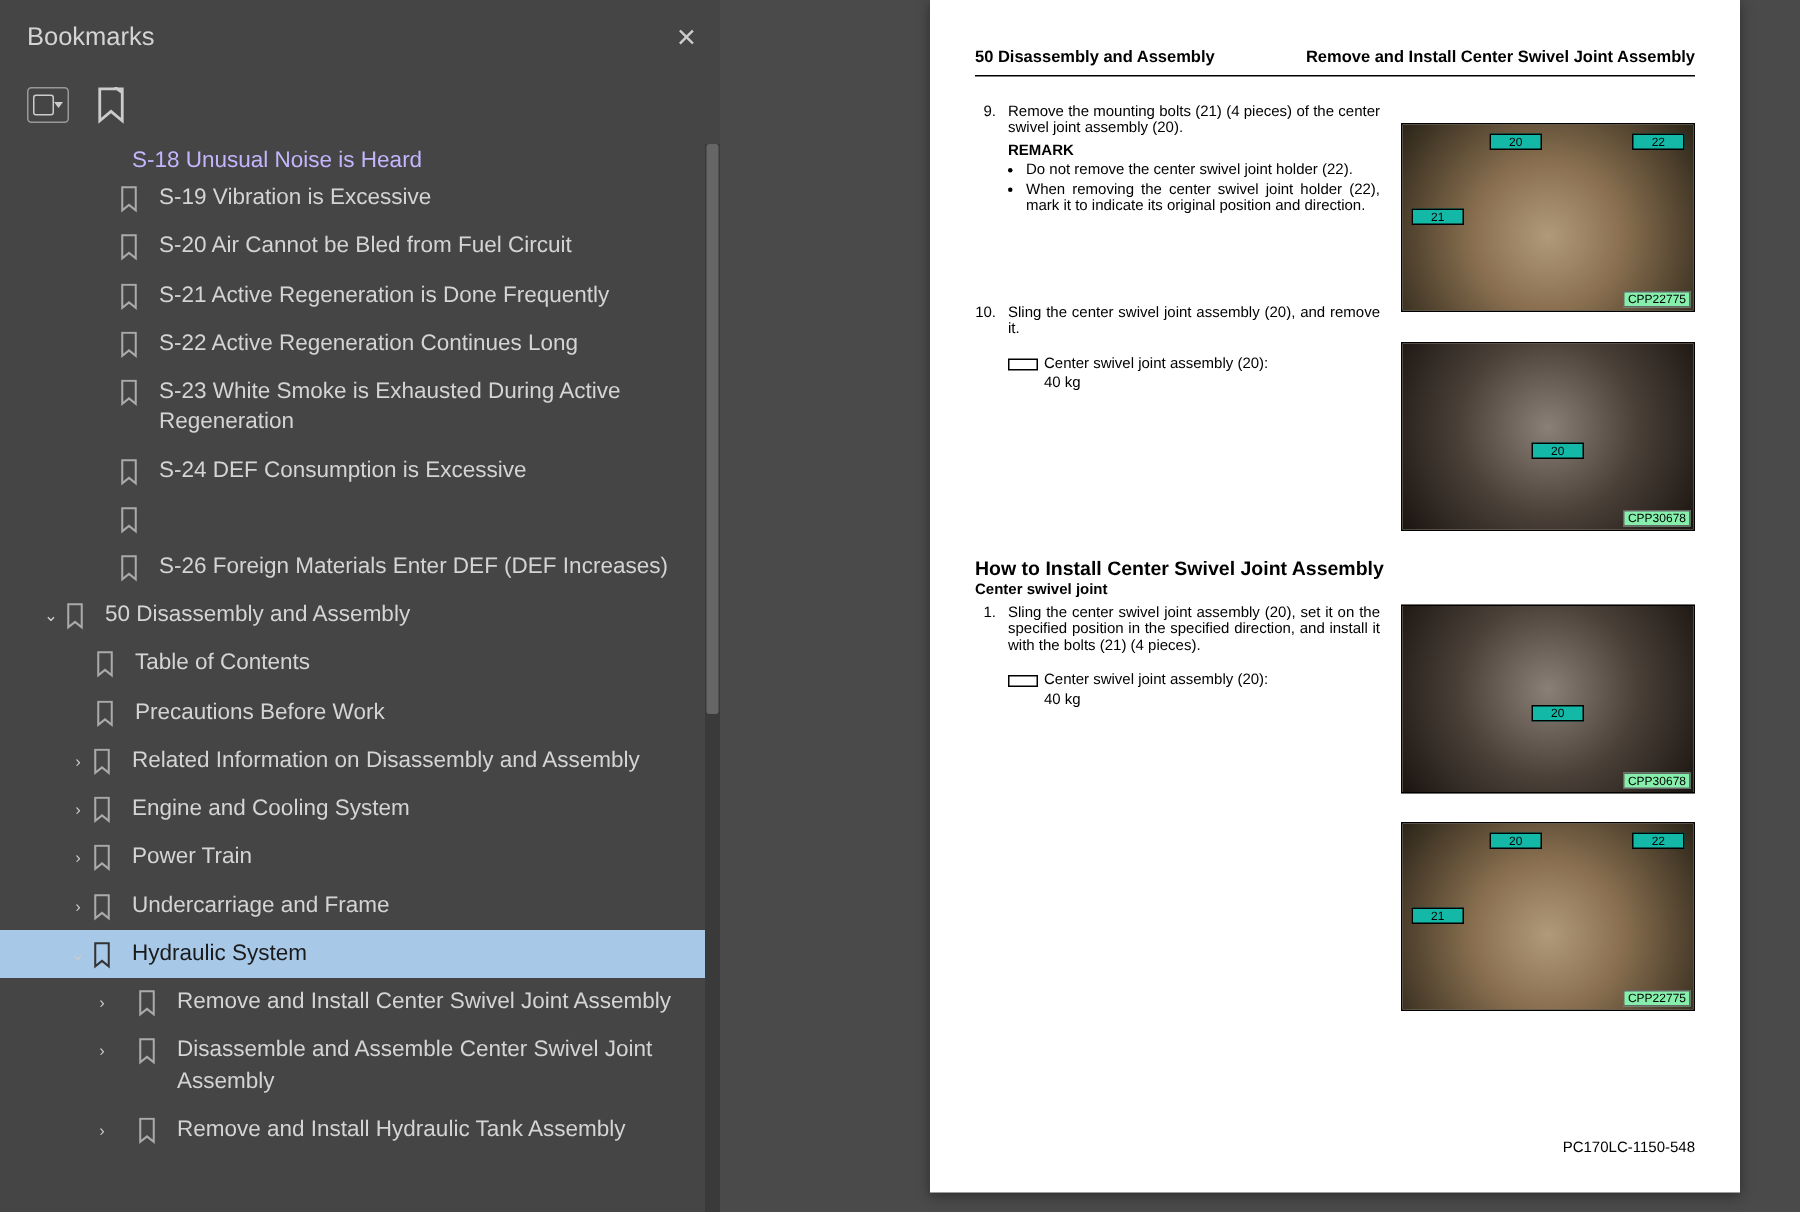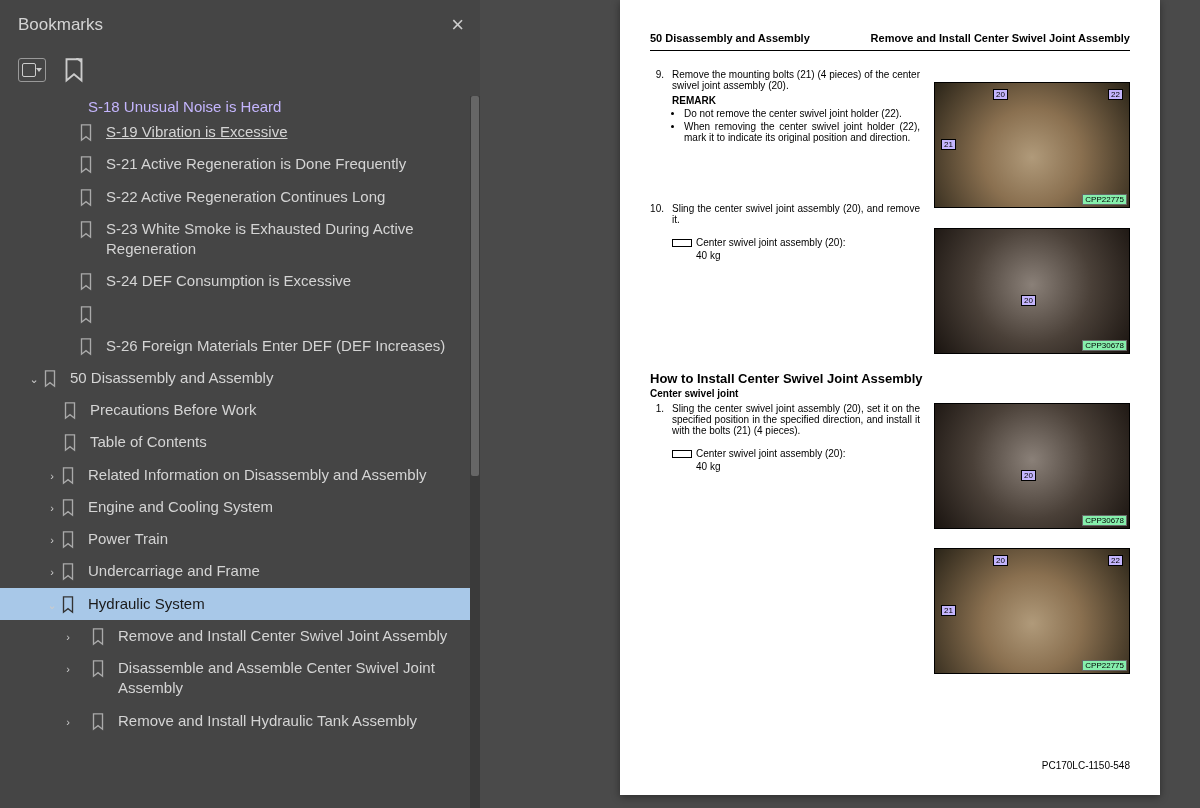"20" .callout { background: #c4b5fd -> #14b8a6; padding: 0 2px -> 0 12px }
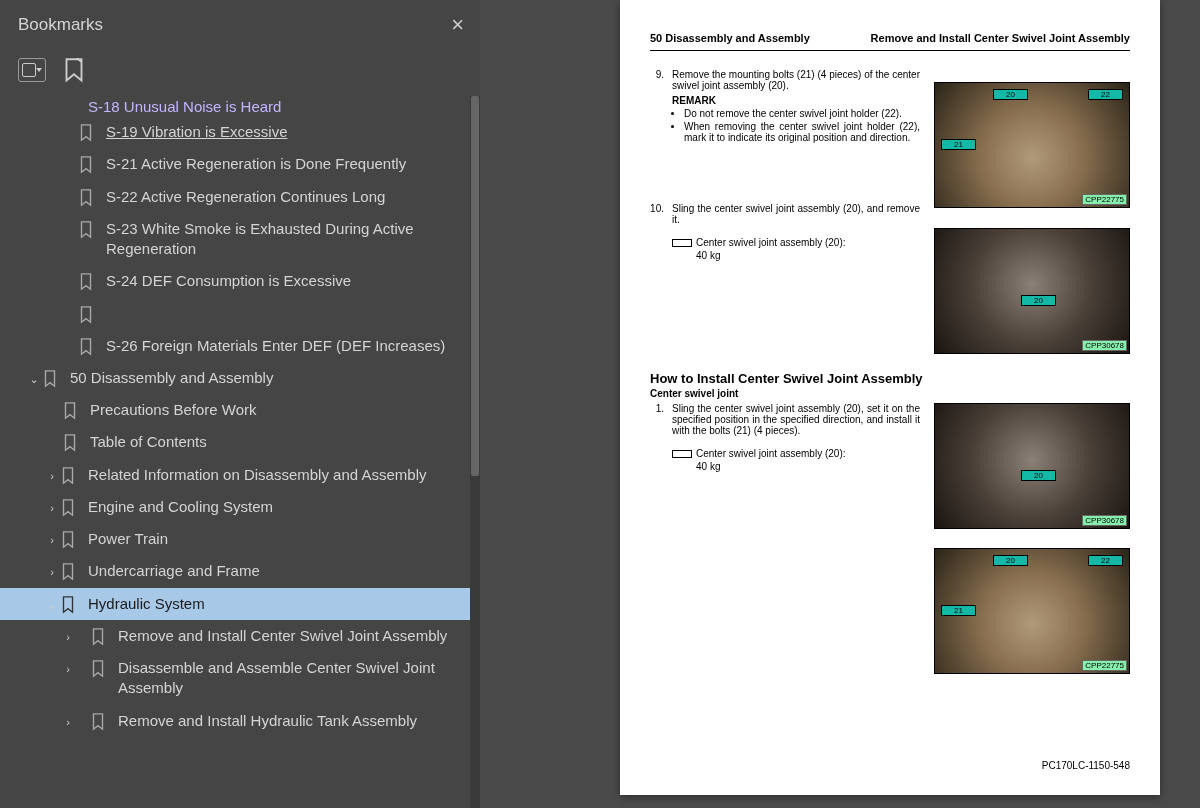"S-19 Vibration is Excessive" .row.under .row-text { text-decoration: underline -> none }
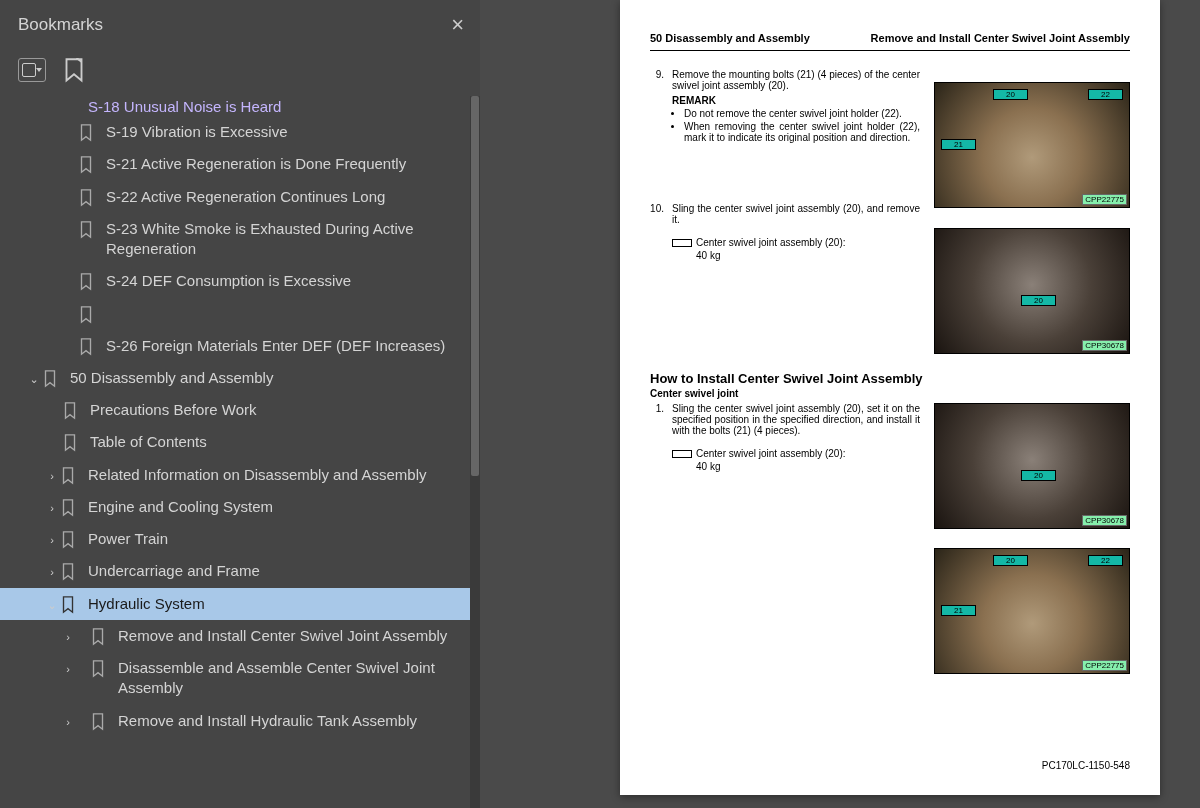"S-20 Air Cannot be Bled" div.row { html: none -> <div> <span><svg> <path></path> </svg></span> <span>S-20 Air Cannot be Bled from Fuel Circuit</span> </div> }
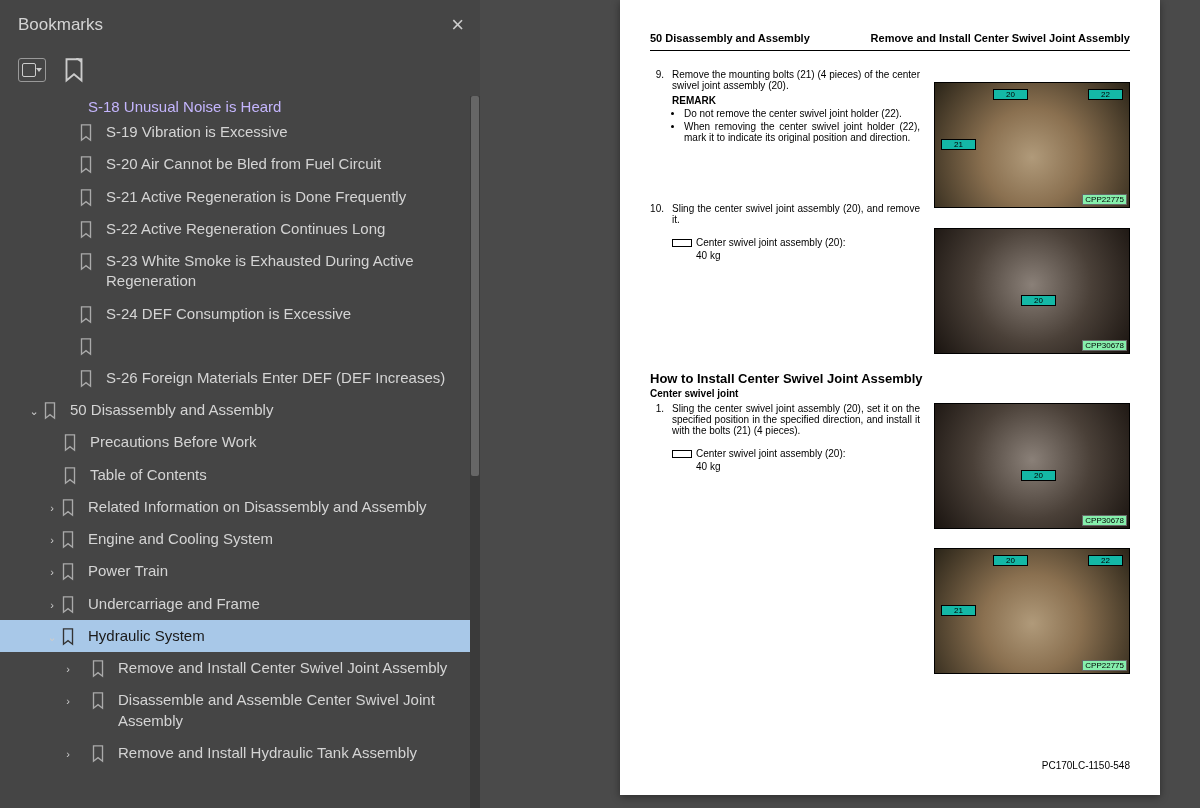"Precautions Before Work" div.row { order: before "Table of Contents" -> after "Table of Contents" }
